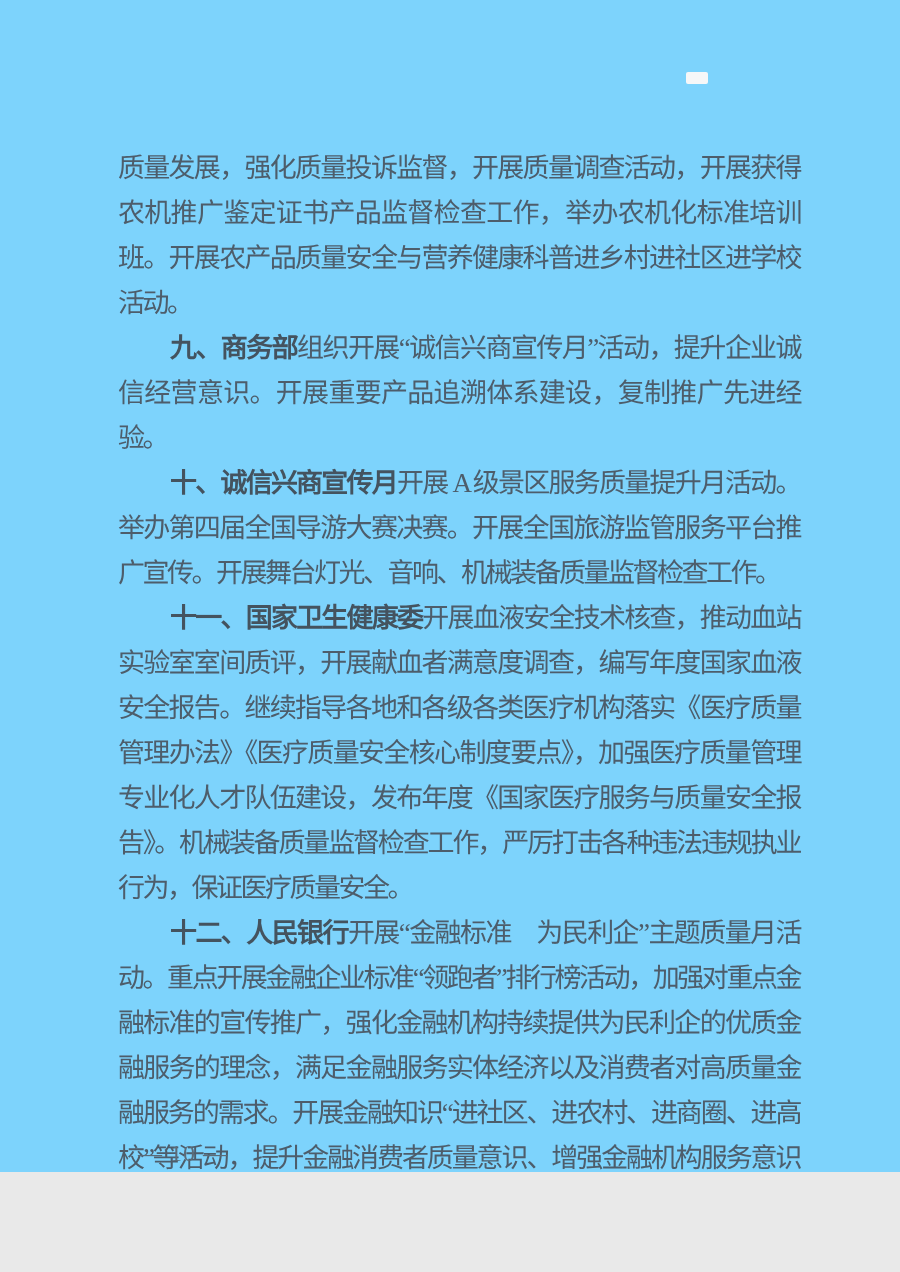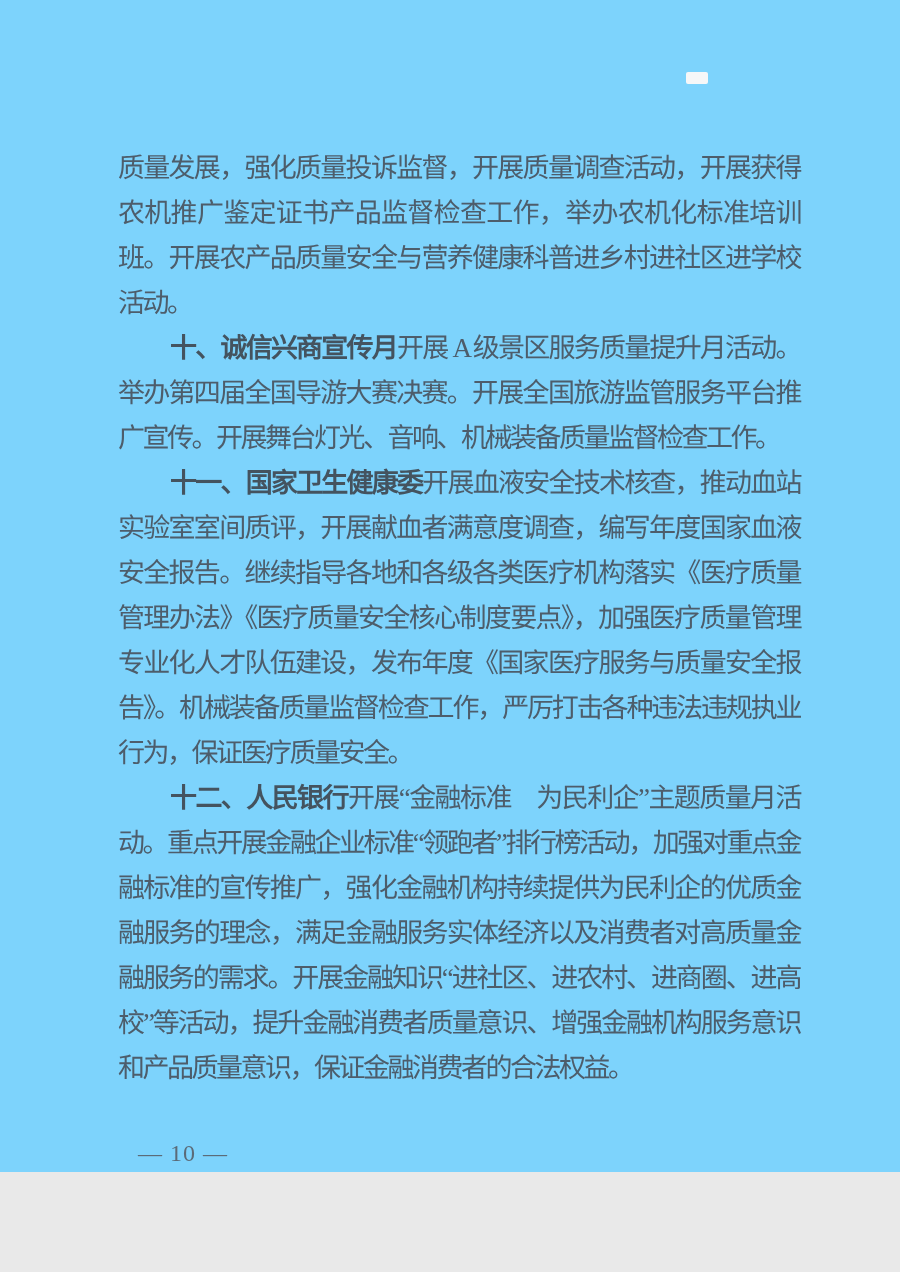"九、商务部组织开展“诚信兴商宣传月”活动，提升企业诚信经营意识。开展重要产品追溯" p.para { html: none -> <p><span>九、商务部</span><span>组织开展“诚信兴商宣传月”活动，提升企业诚信经营意识。开展重要产品追溯体系建设，复制推广先进经验。</span></p> }
